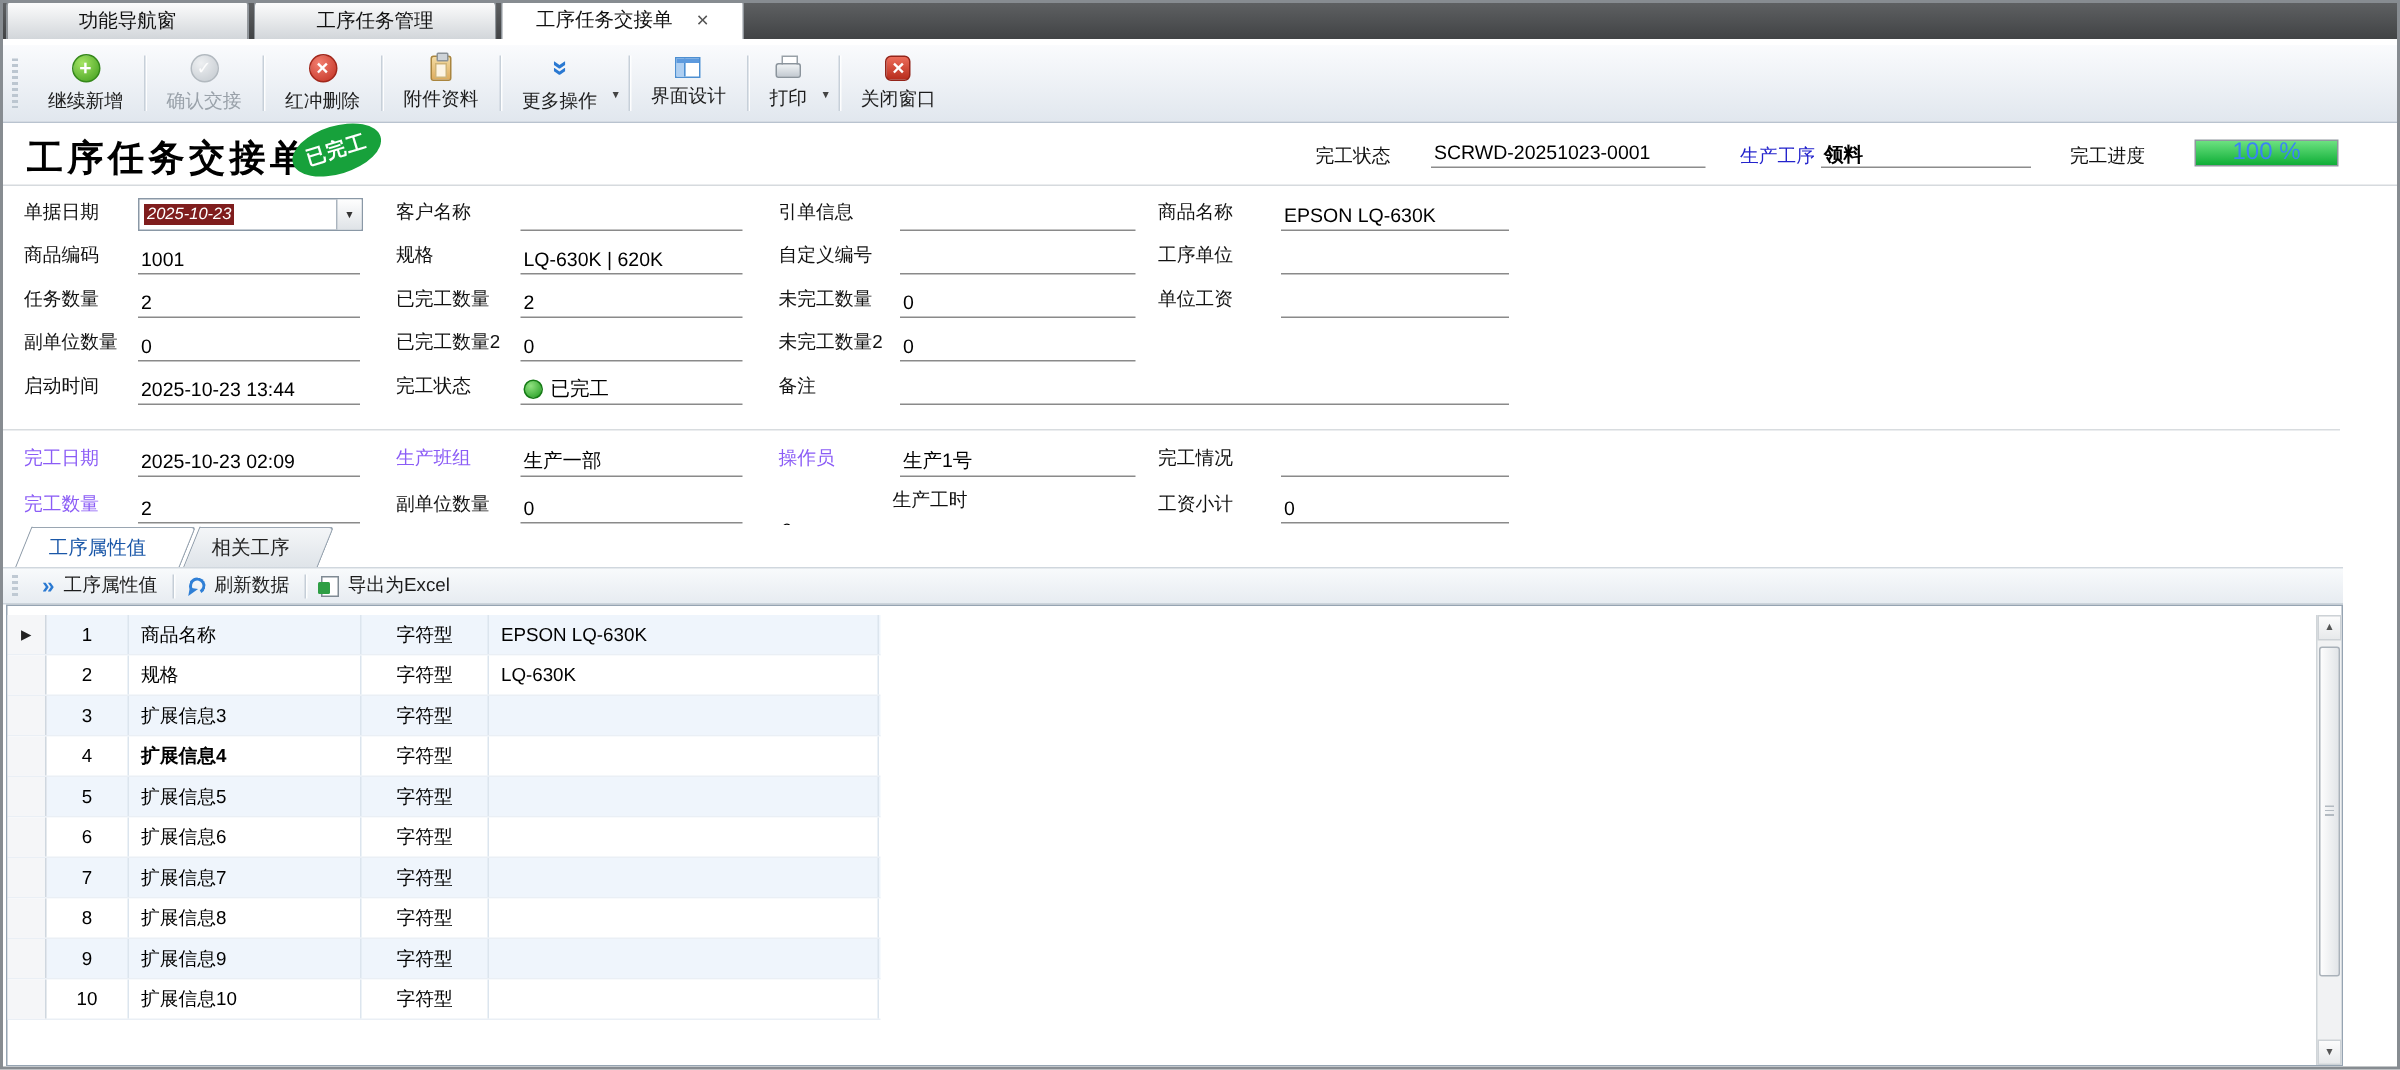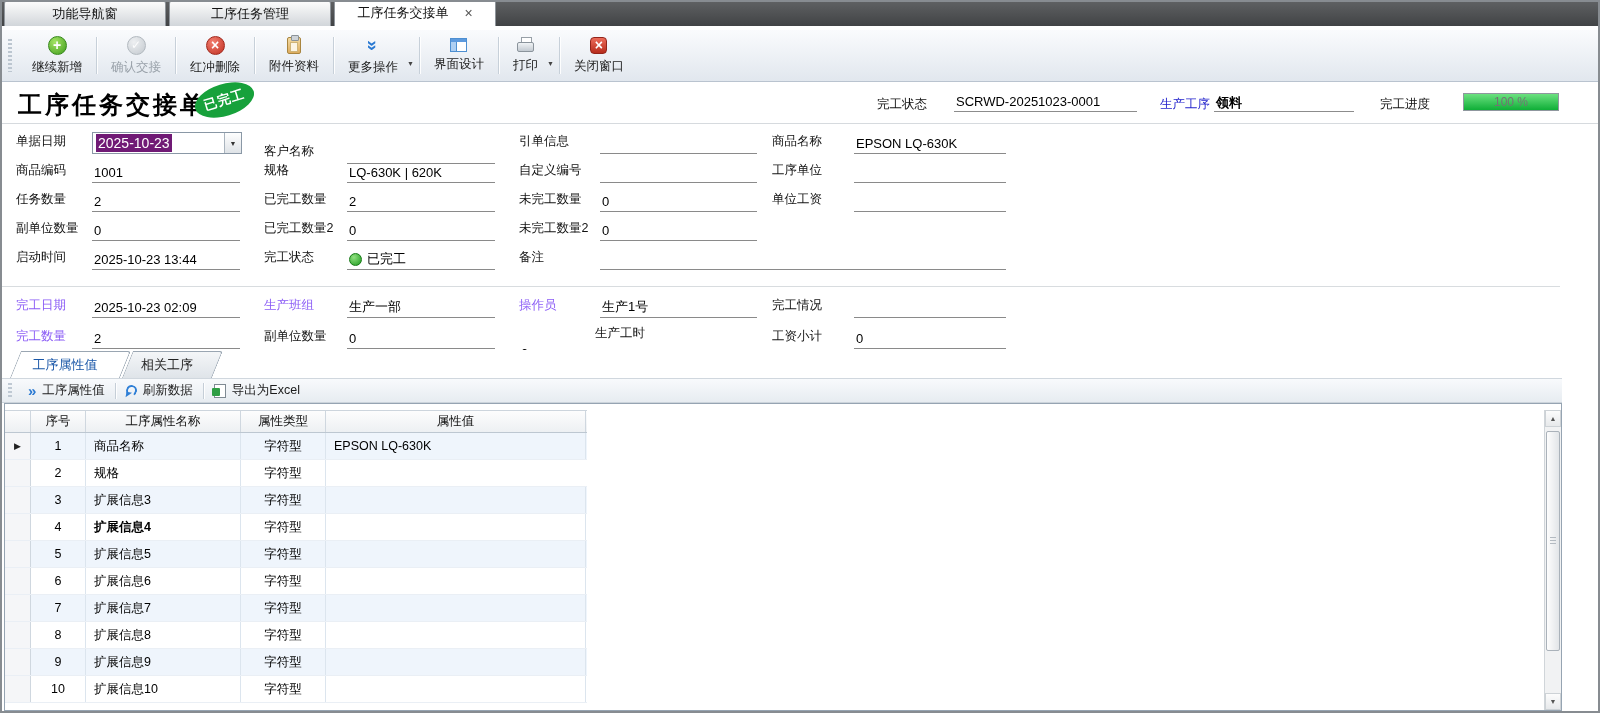"100 %" .progress-text { color: #737373 -> #3b82f6; font-size: 12px -> 16px }
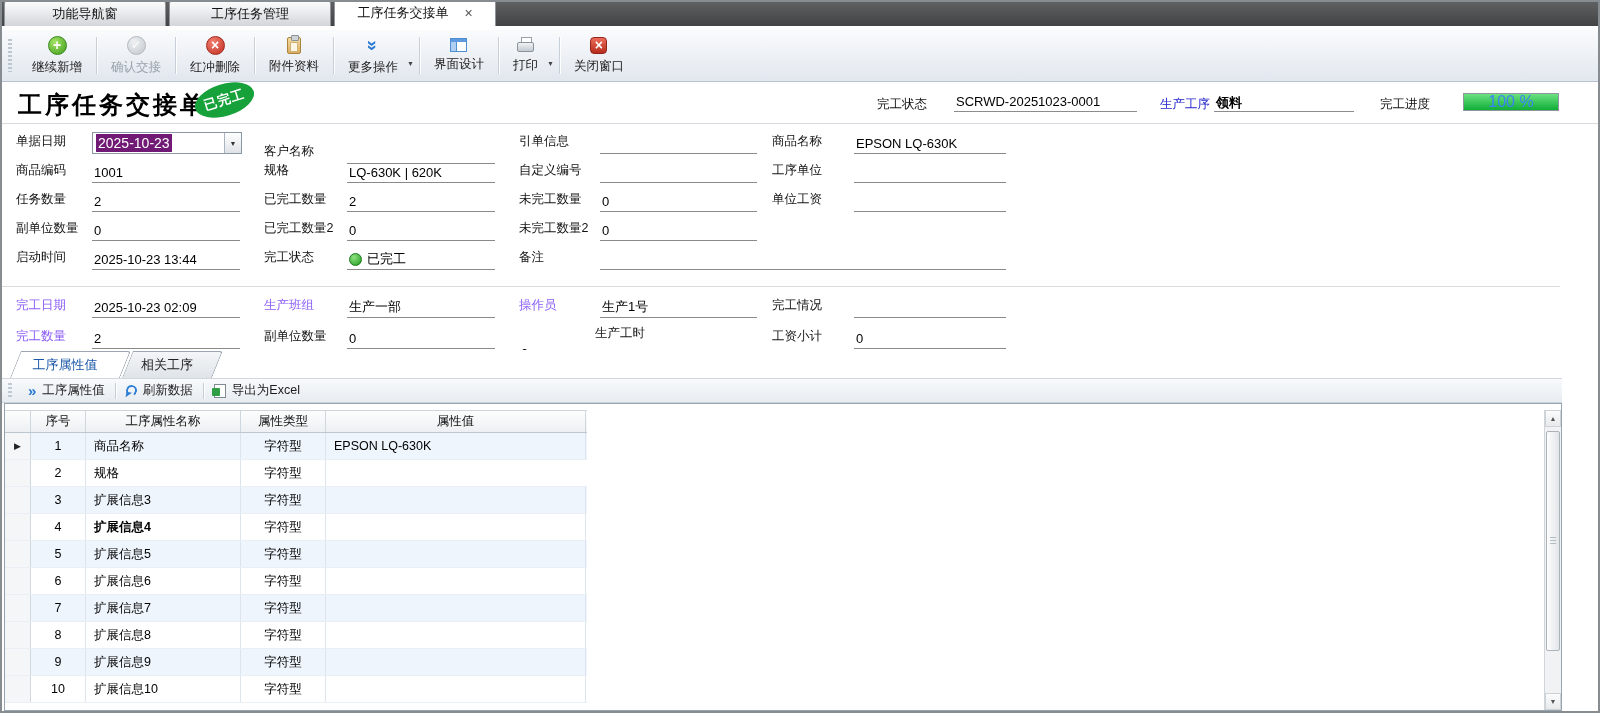"2025-10-23" .combo-val { background: #701a75 -> #7f1d1d; font-size: 14px -> 11px; font-style: none -> italic }
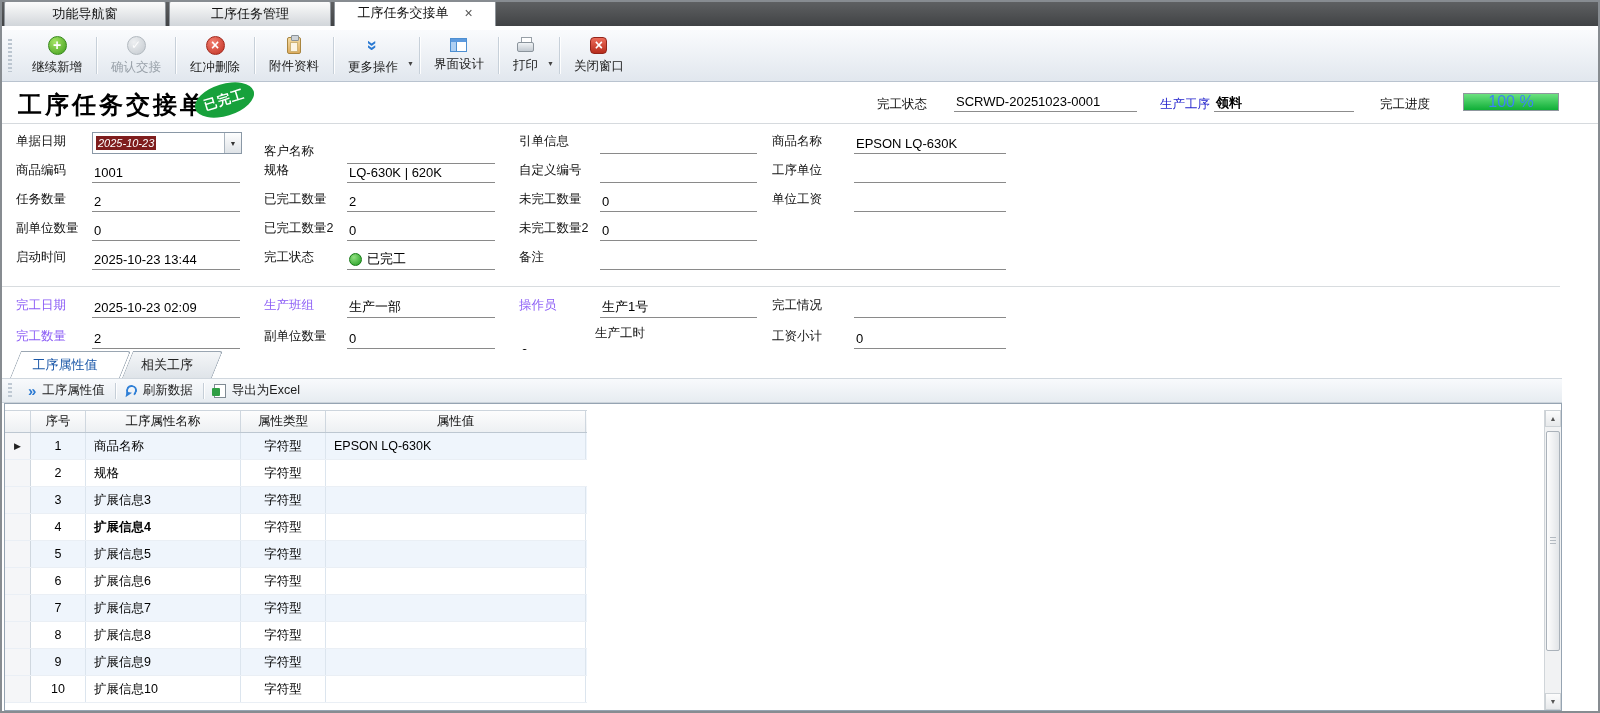"客户名称" div.fcell { margin-top: 10px -> none }
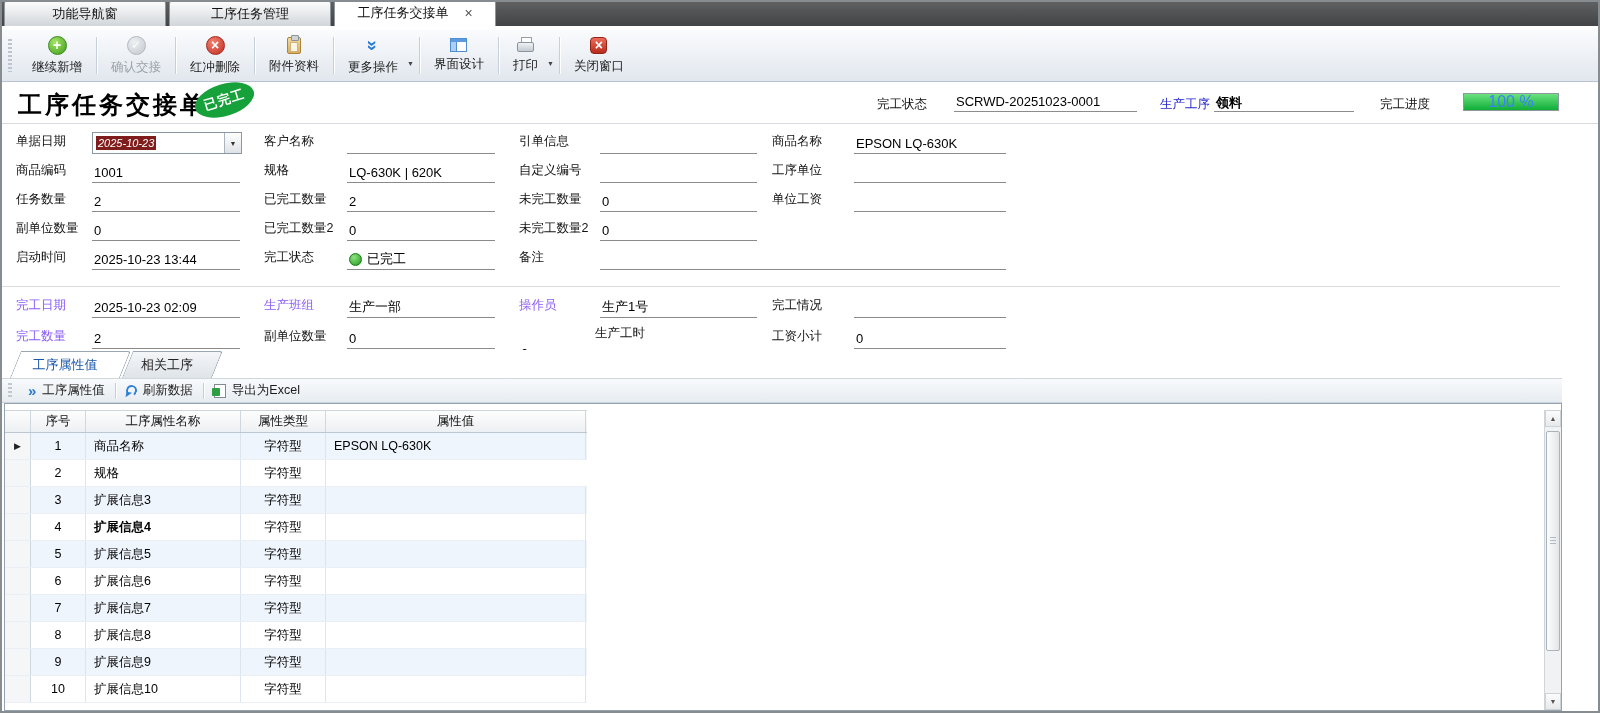"序号" div.ghead { html: <div> <div></div> <div>序号</div> <div>工序属性名称</div> <div>属性类型</div> <div>属性值</div> </div> -> none }
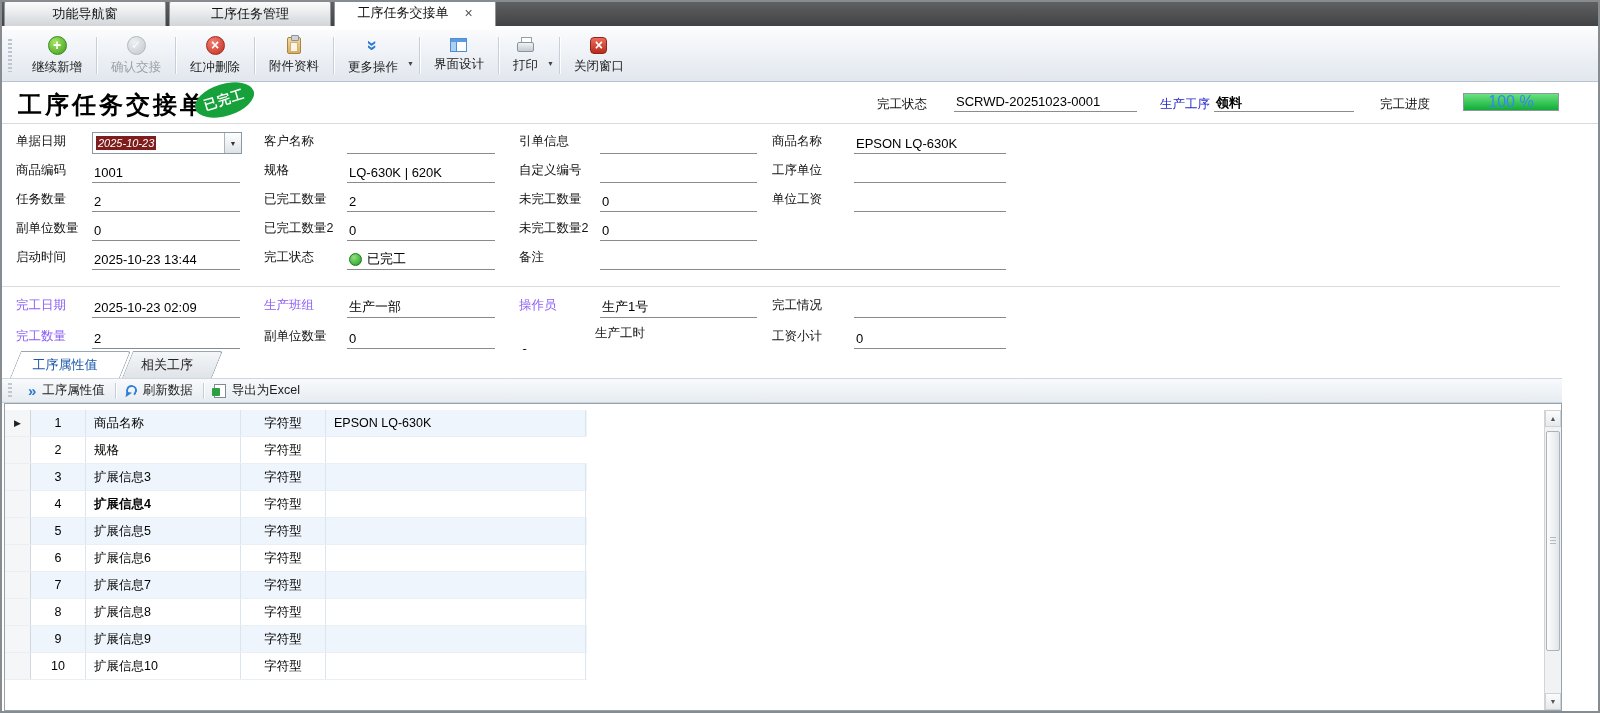"LQ-630K" div.gc { html: none -> <div>LQ-630K</div> }
